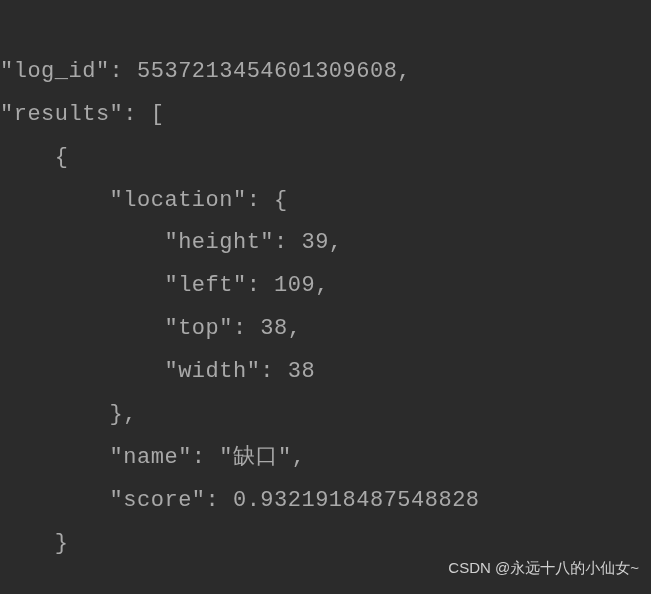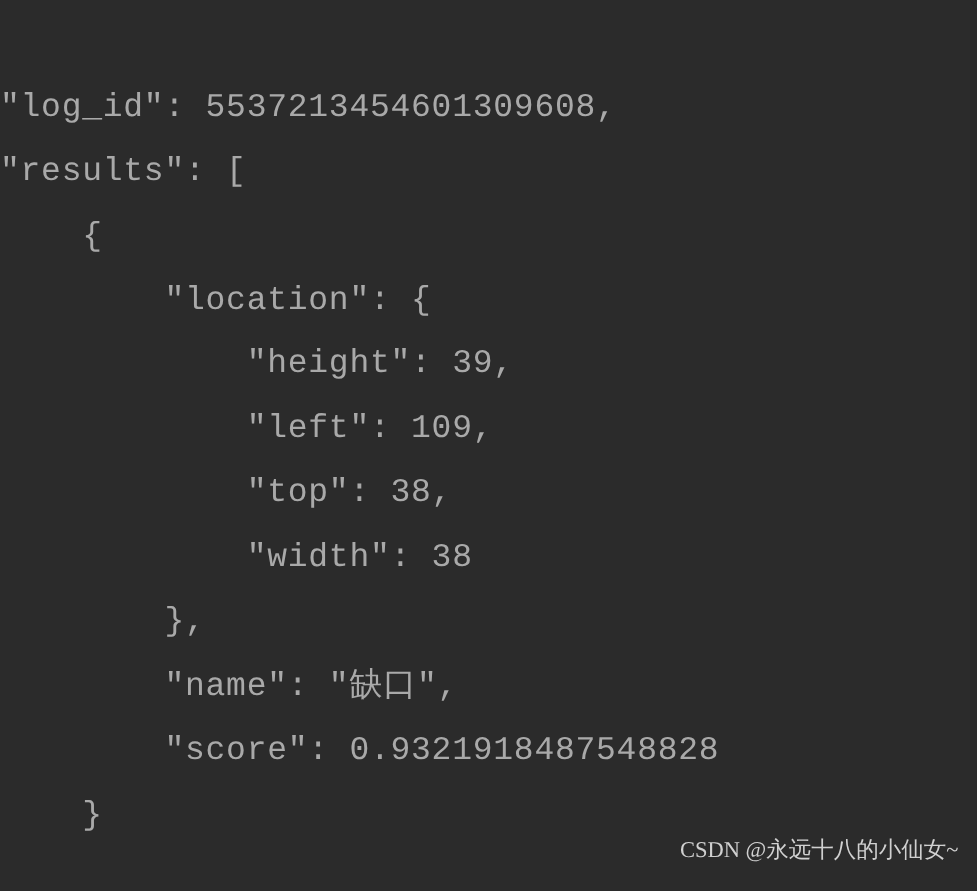"CSDN @永远十八的小仙女~" .watermark { font-family: Liberation Serif, serif -> Liberation Sans, sans-serif }
